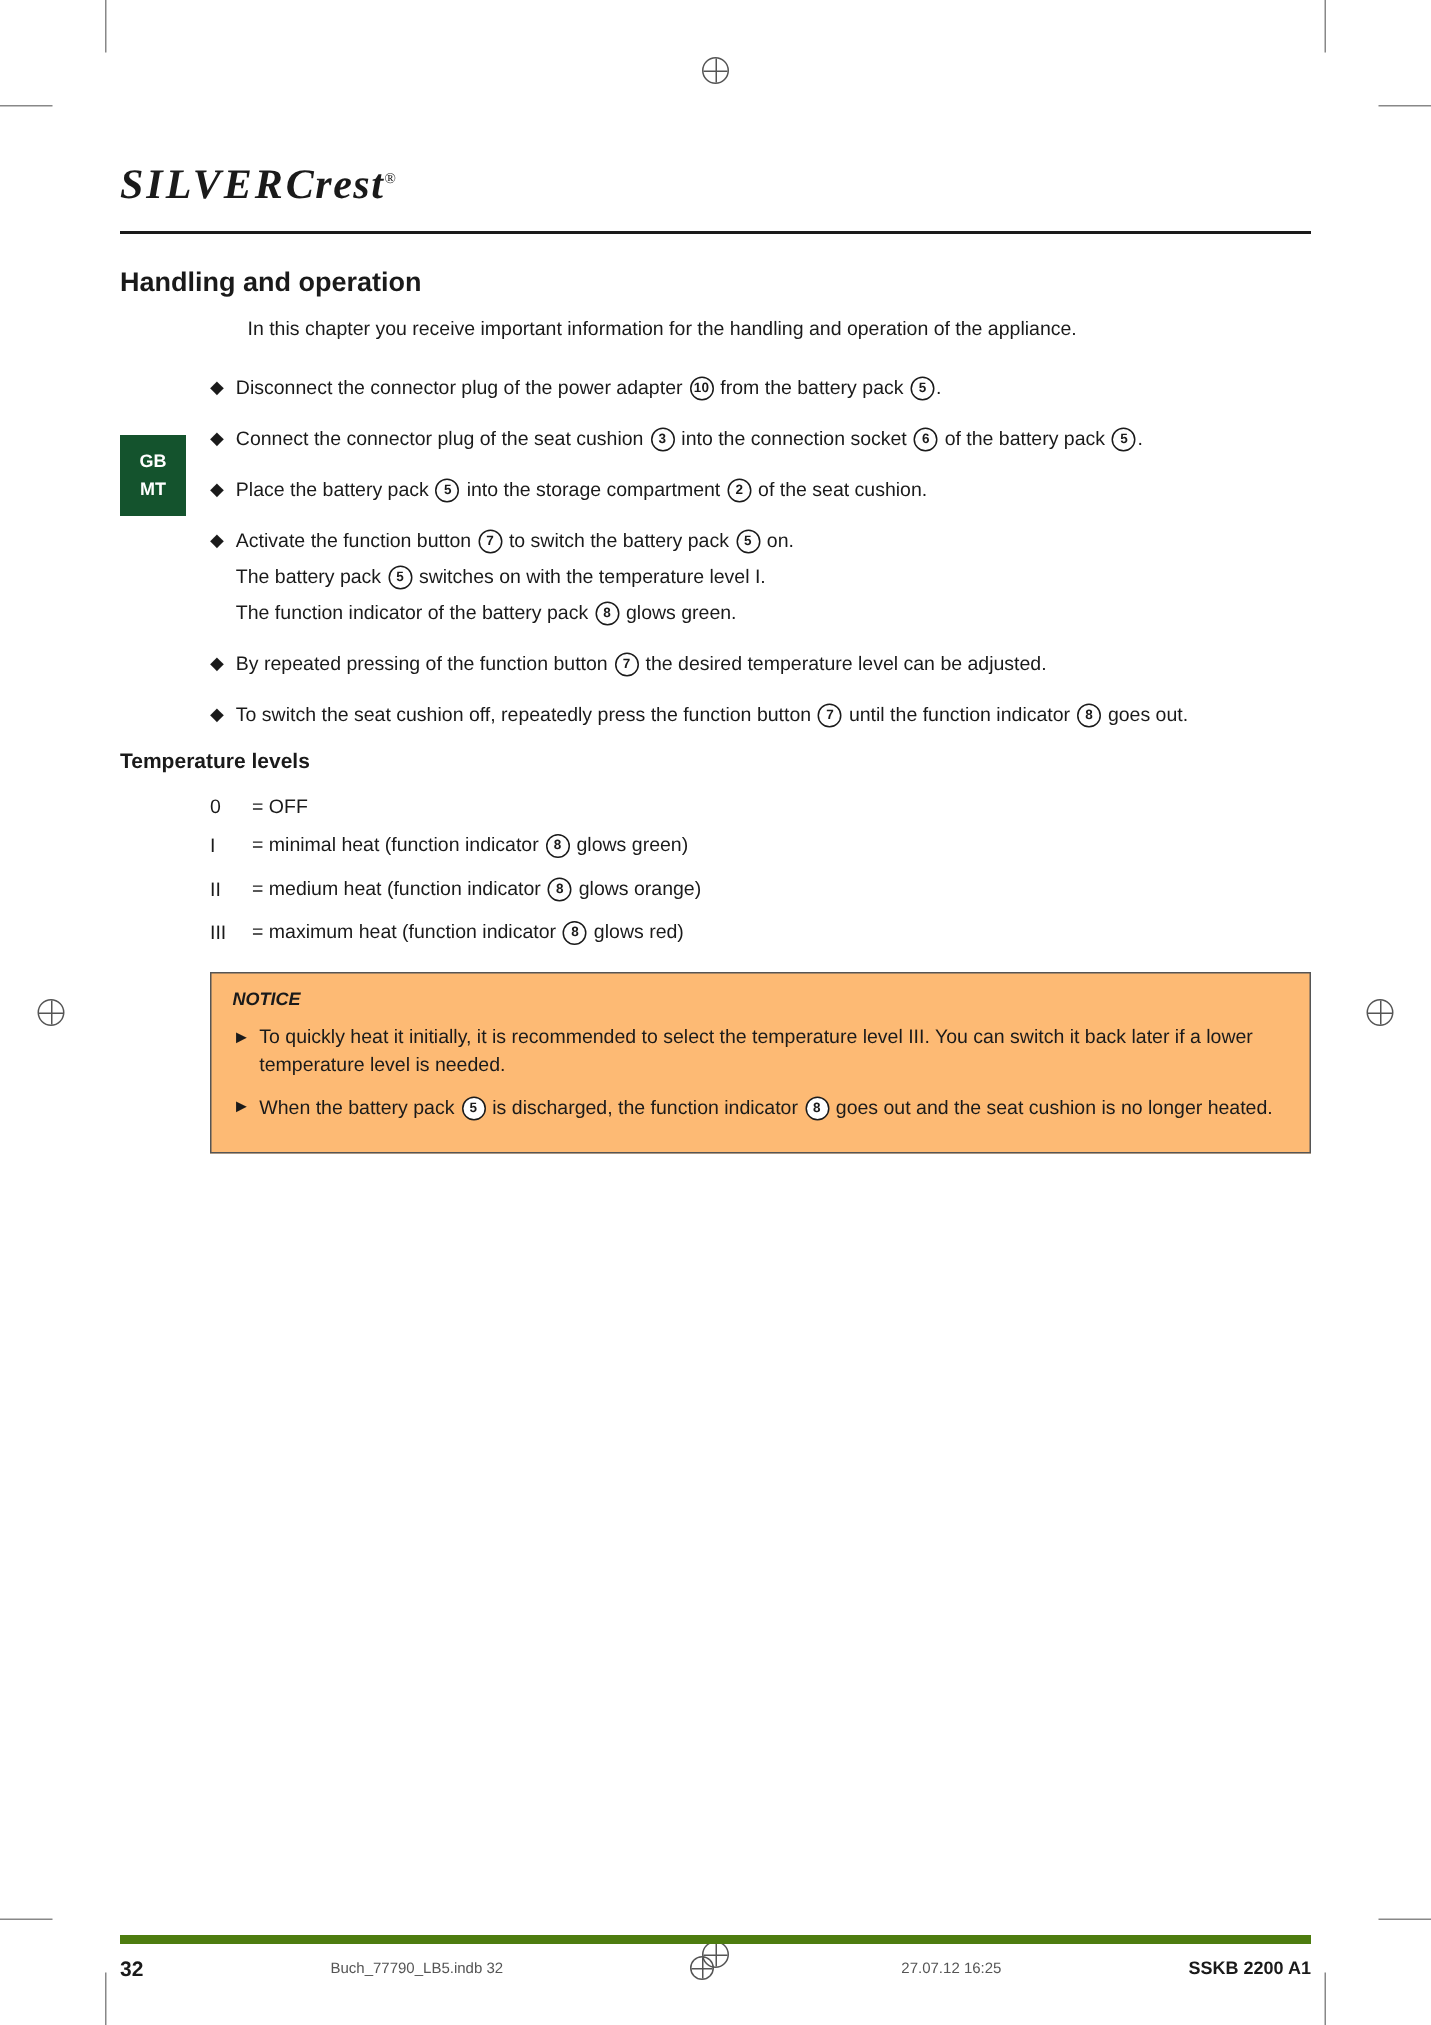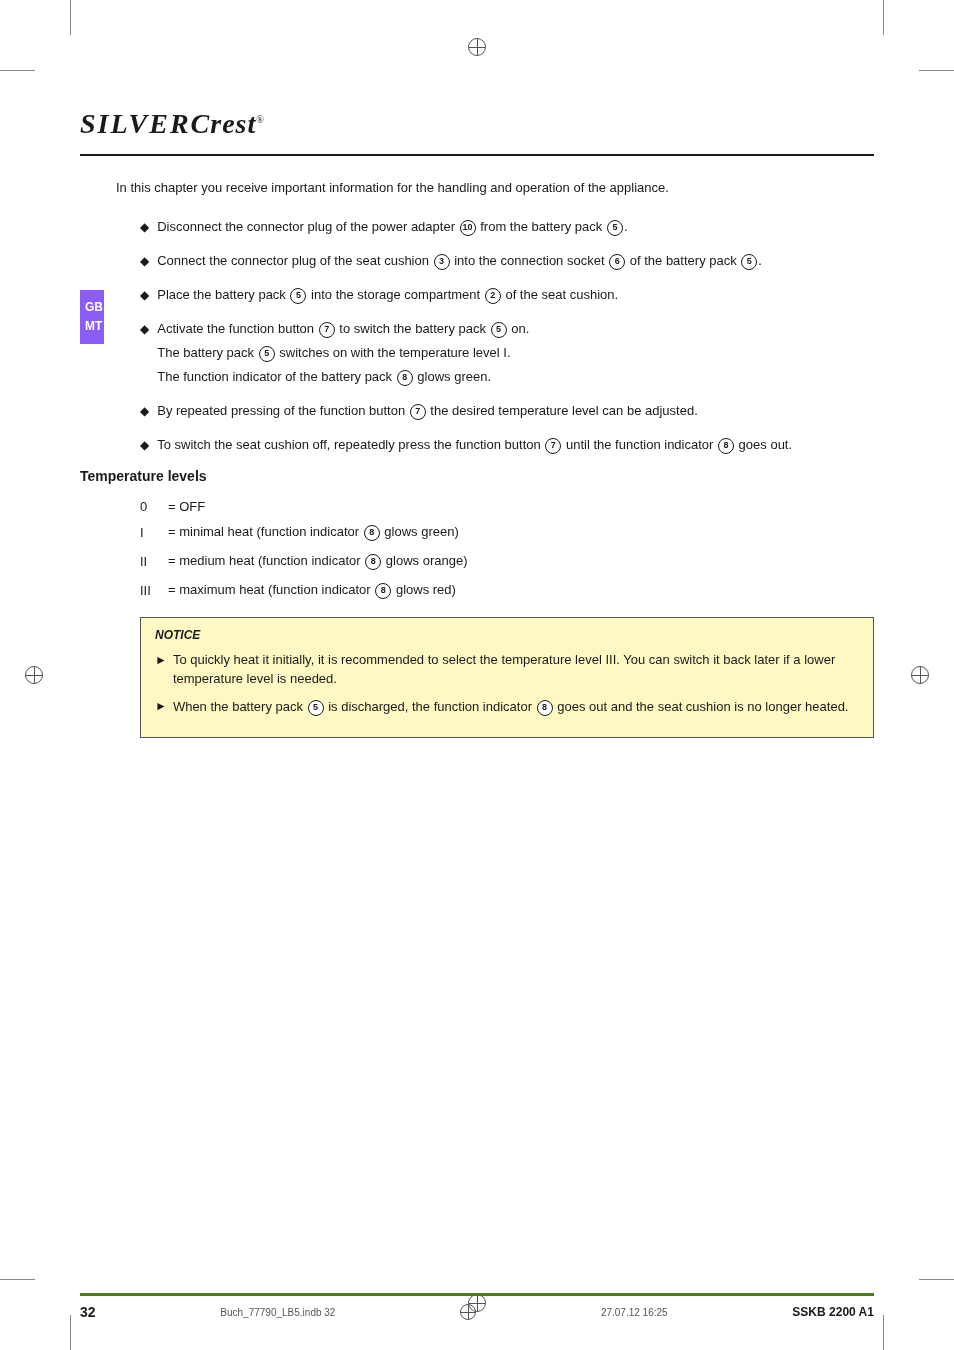"Handling and operation" div.section-title { html: none -> <div>Handling and operation</div> }
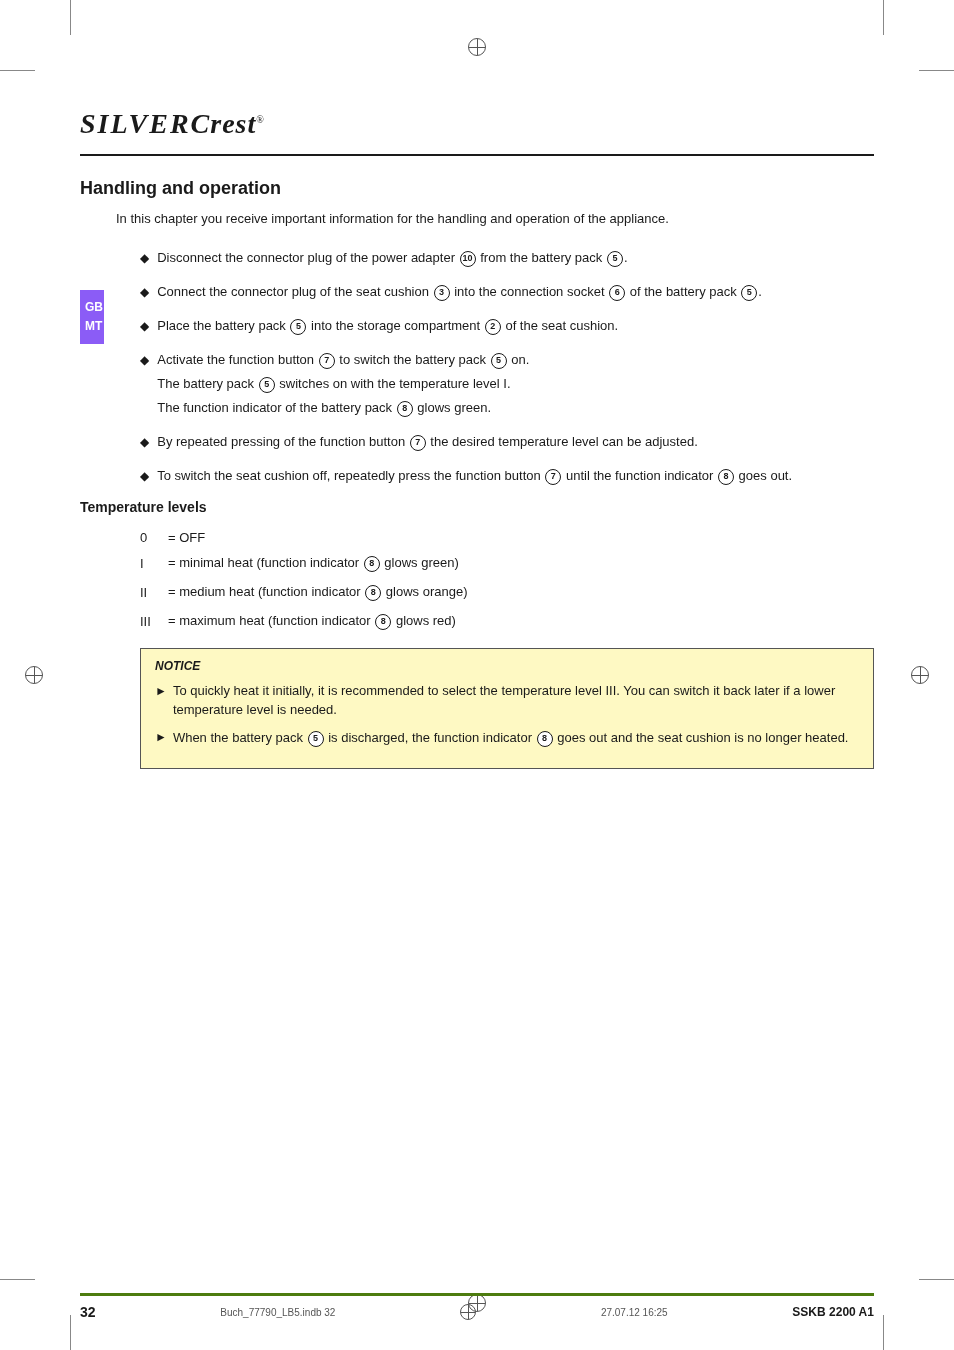"In this chapter you receive" .section-intro { margin-left: 36px -> 85px }
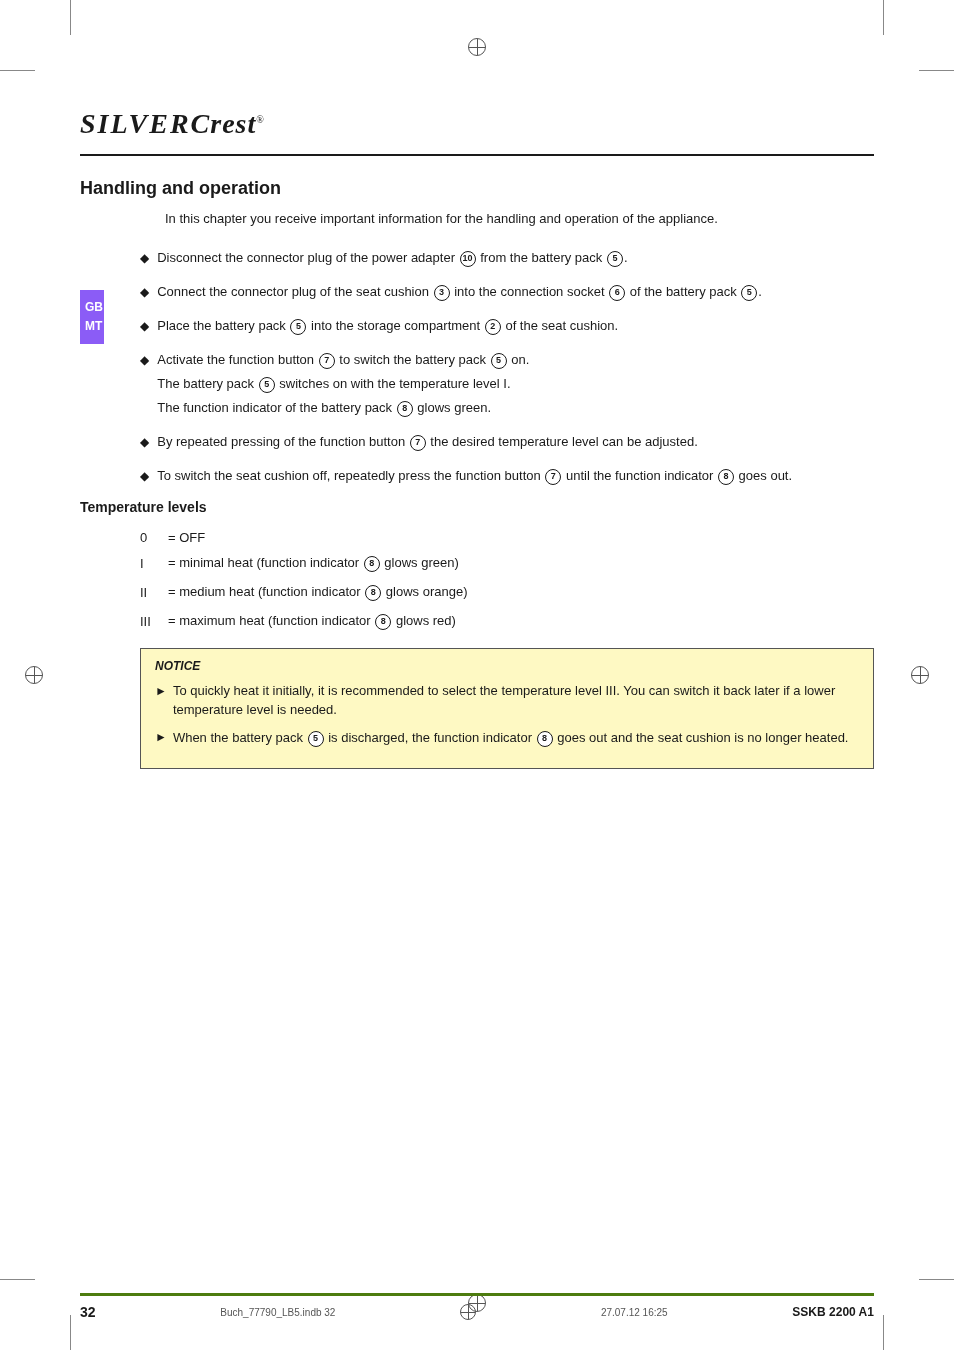"GB" .lang-box { background: #8b5cf6 -> #14532d; width: 24px -> 44px }
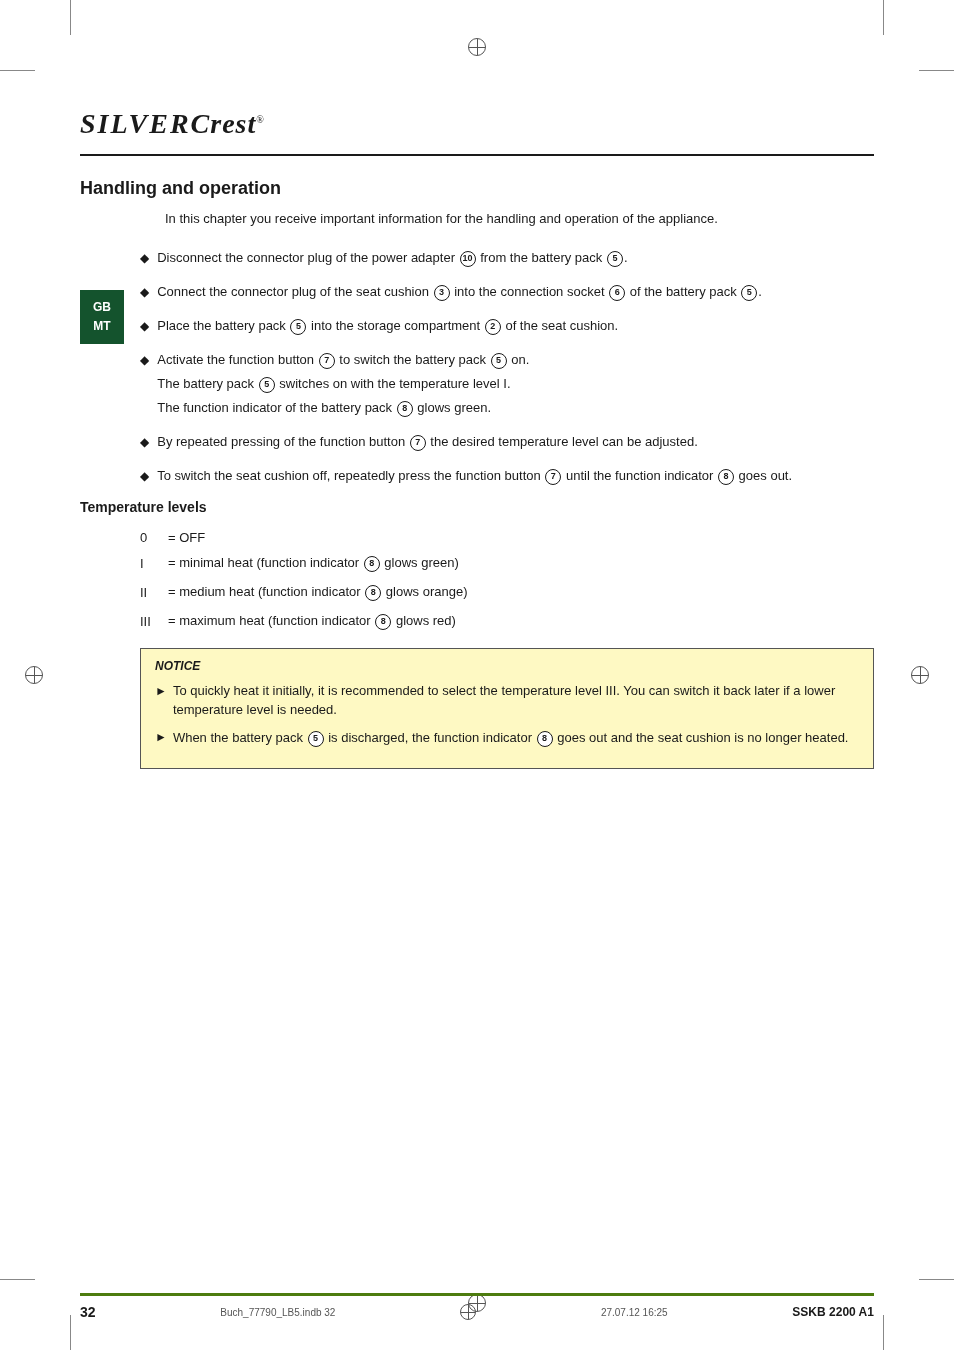"NOTICE" .notice-box { background: #fef9c3 -> #fdba74 }
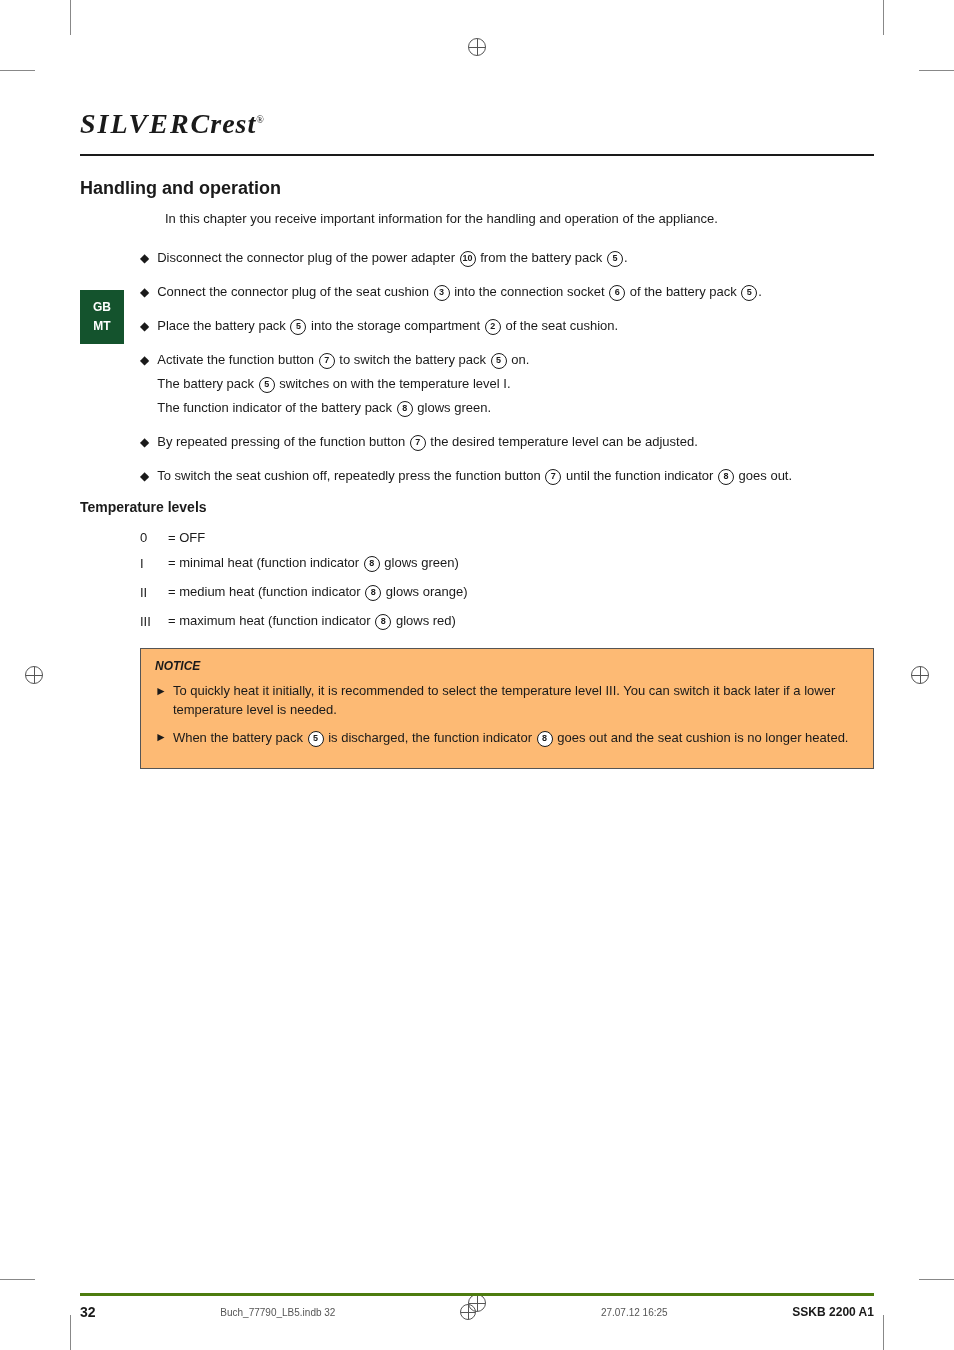"32" .page-footer { border-top: 3px solid #4d7c0f -> 6px solid #4d7c0f }
